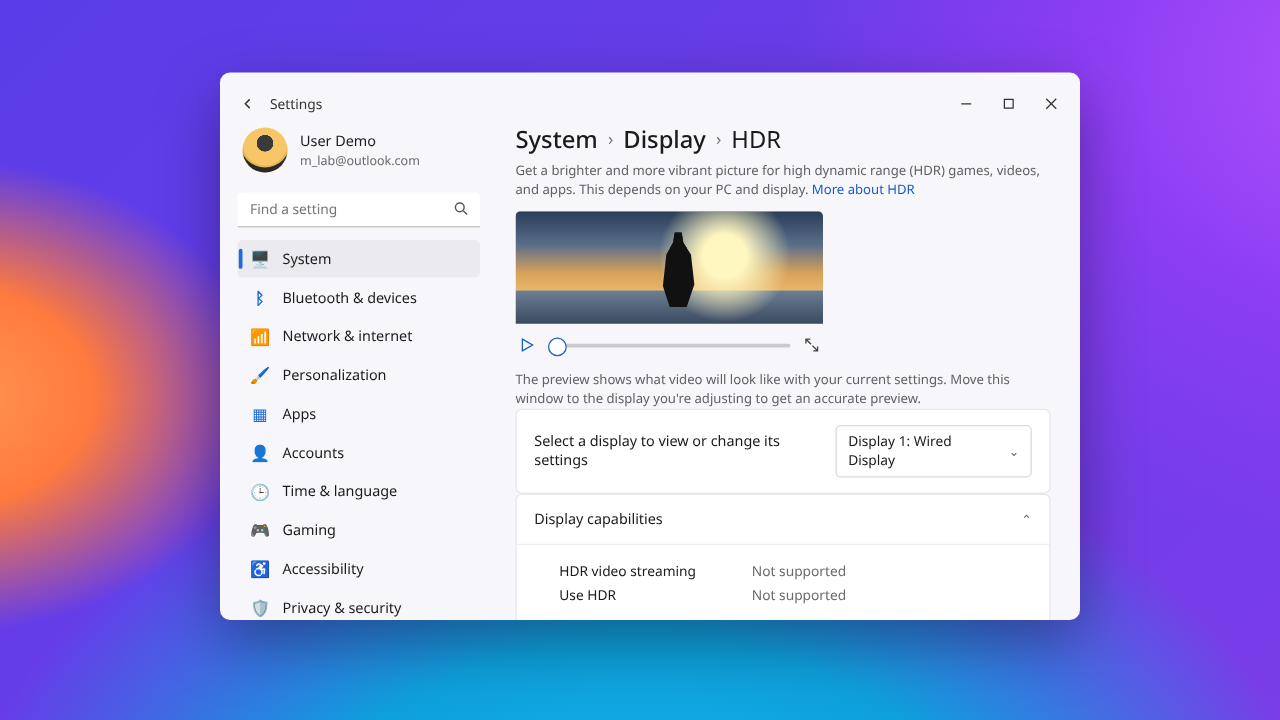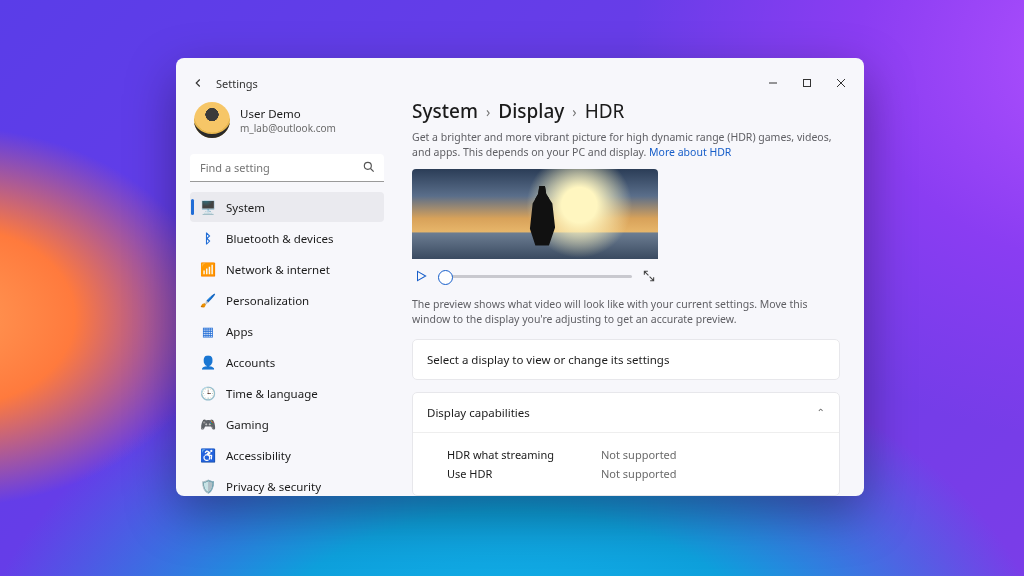"Select a display to view" .card { margin-top: 12px -> 0 }
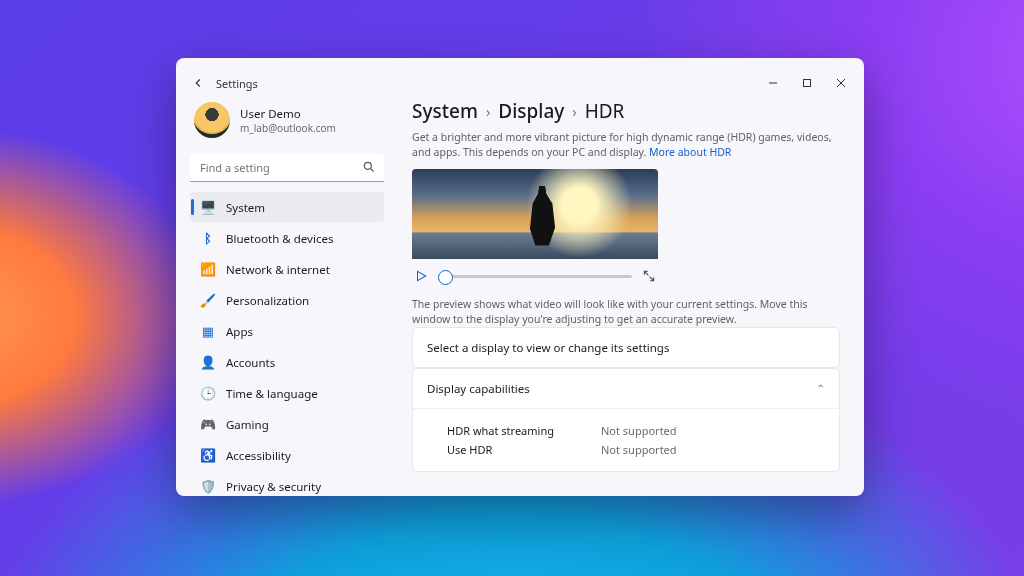"Display 1: Wired Display" div.selector { html: none -> <div> <span>Display 1: Wired Display</span> <span>⌄</span> </div> }
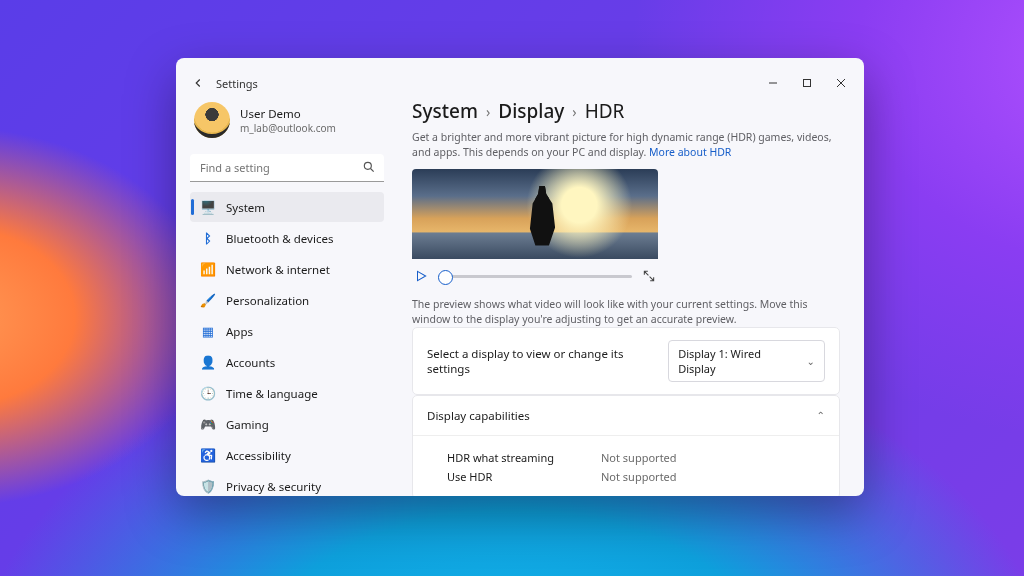"HDR what streaming" span.k { text: what -> video }
